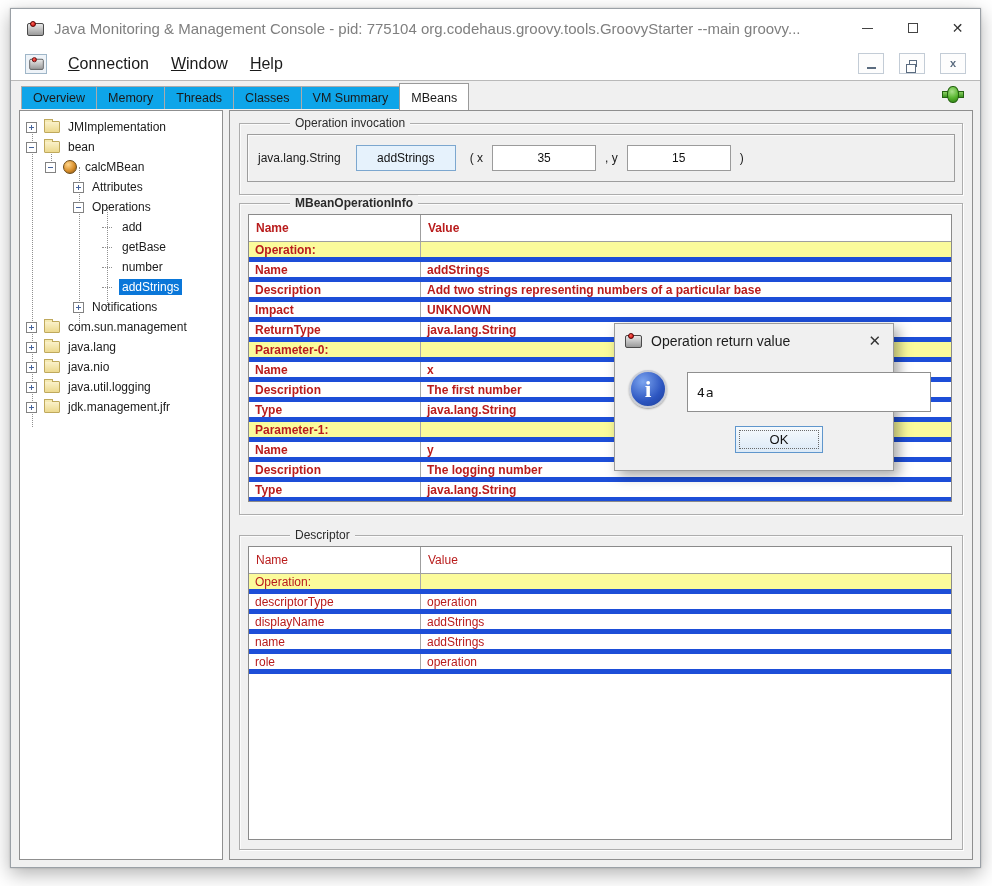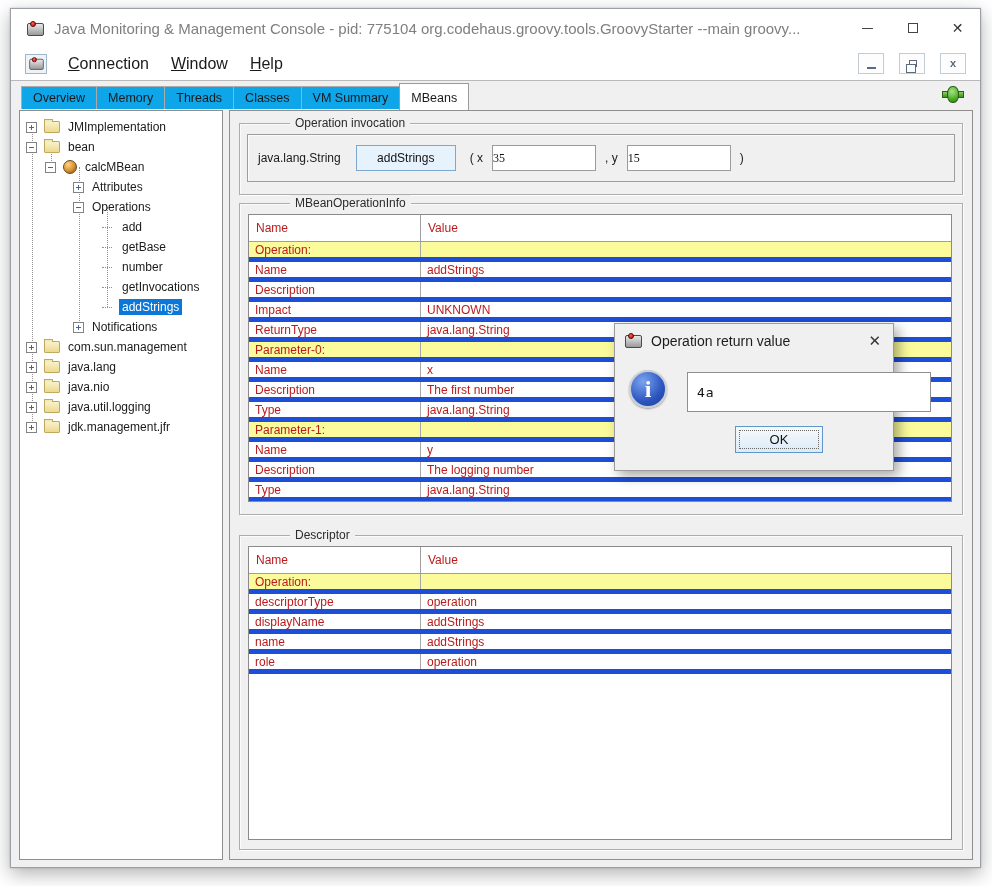"35" .num-field { font-family: Liberation Serif, serif -> Liberation Sans, sans-serif; text-align: none -> center }
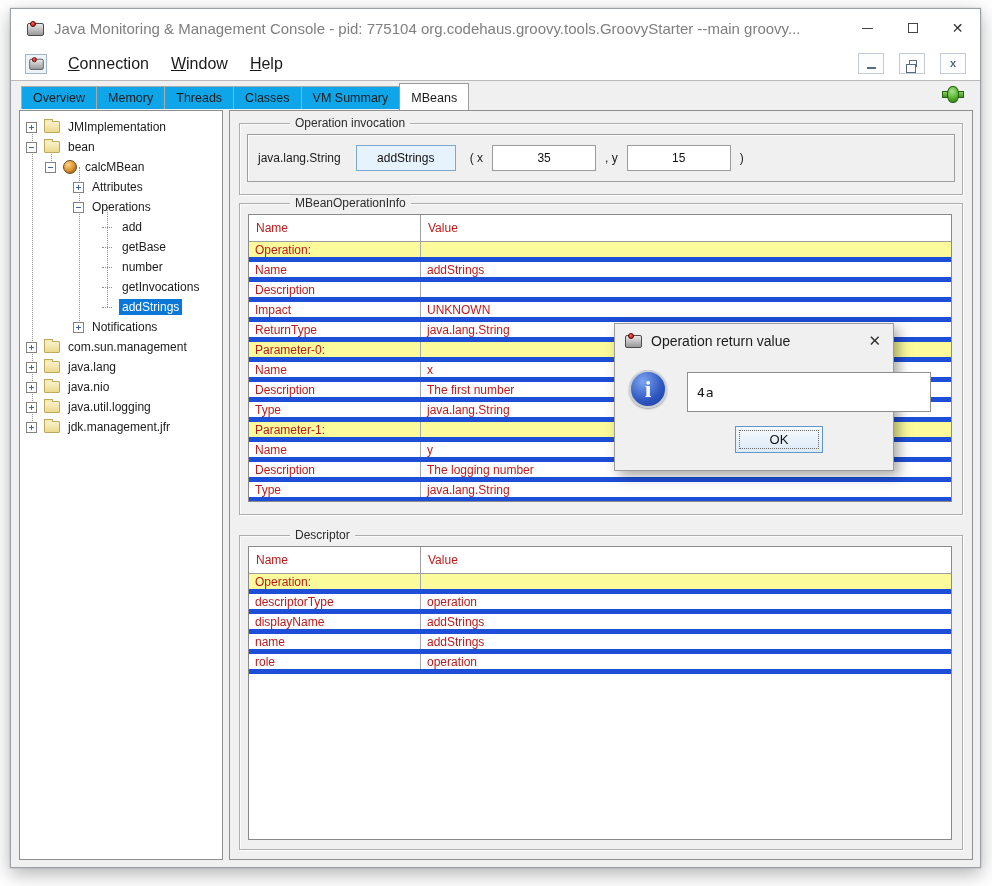"MBeanOperationInfo" .gb-opinfo { font-weight: none -> bold }
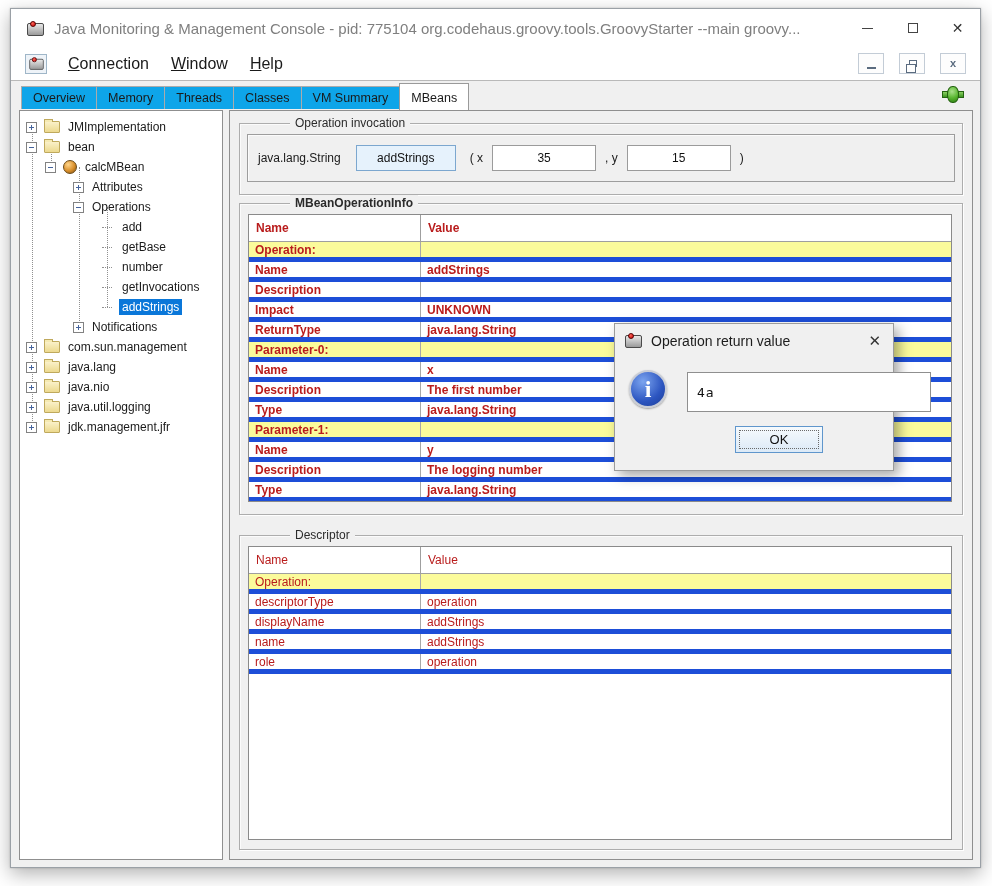"getInvocations" div.trow { html: <div> <span></span> <span>getInvocations</span> </div> -> none }
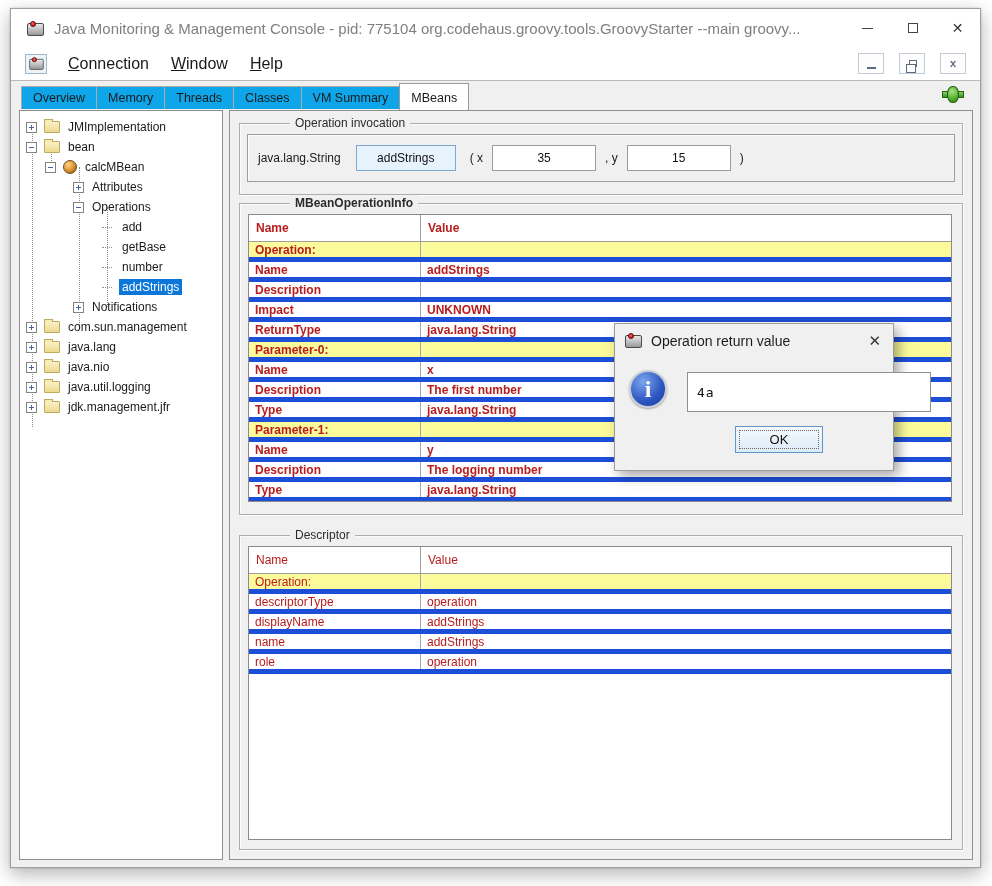"Add two strings representing numbers" span.td { html: none -> <span>Add two strings representing numbers of a particular base</span> }
